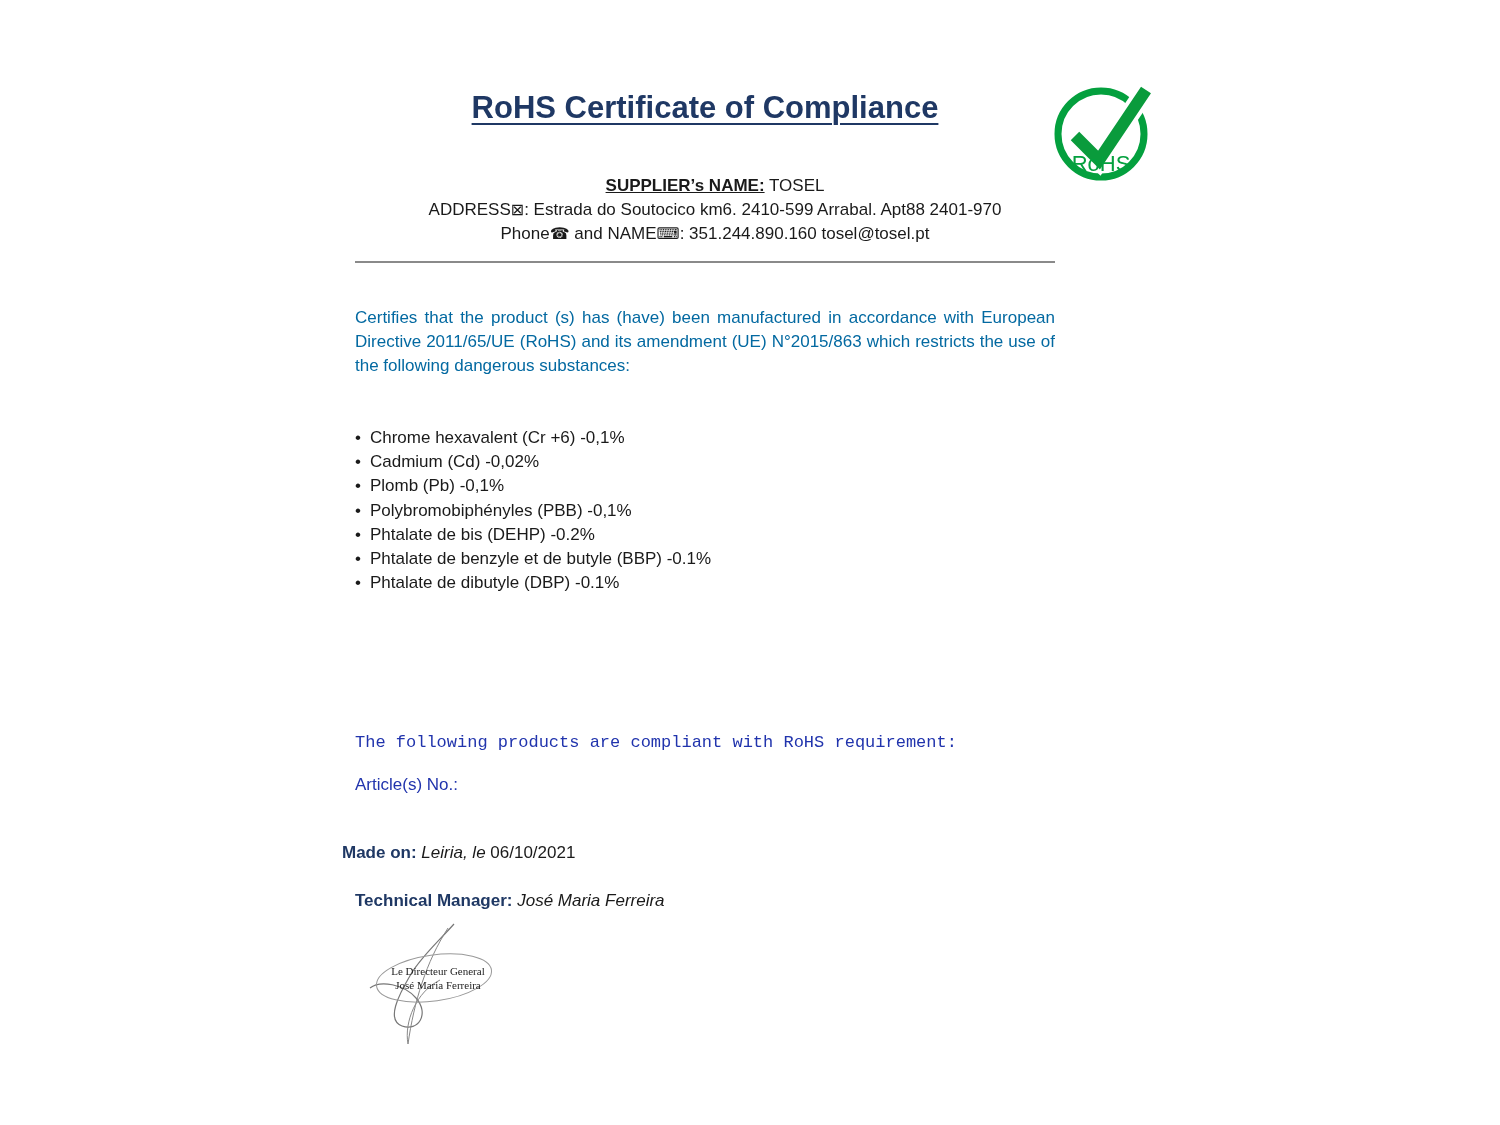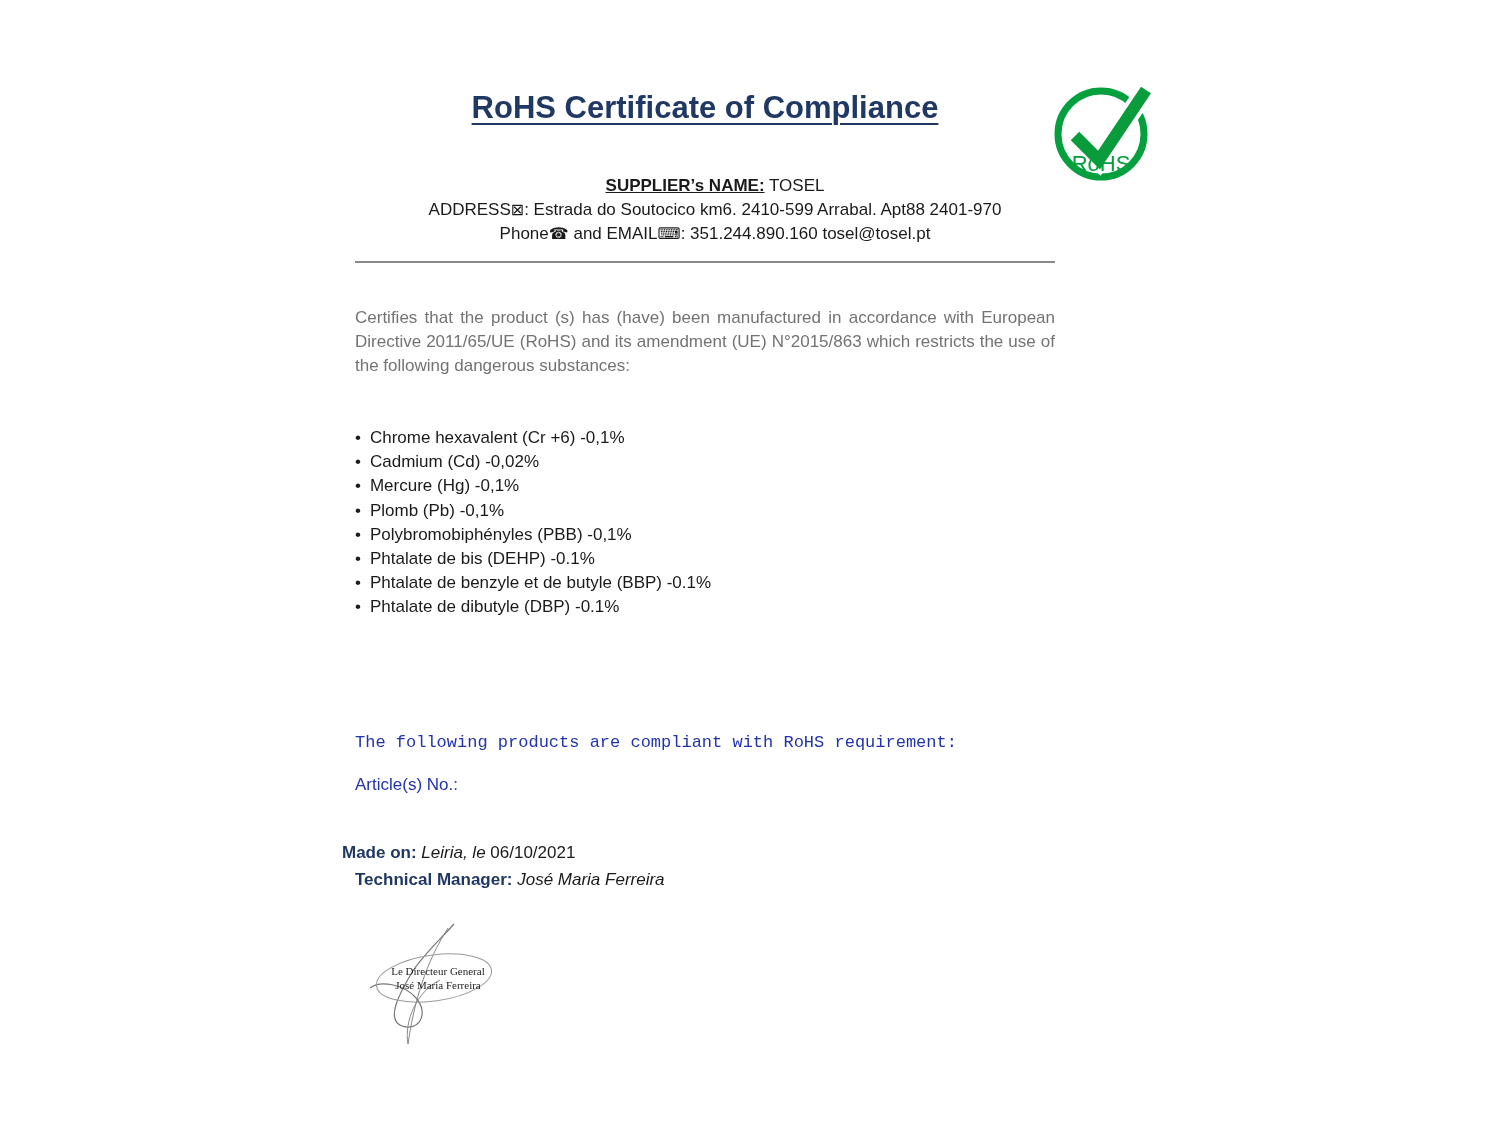"and EMAIL" span { text: EMAIL -> NAME }
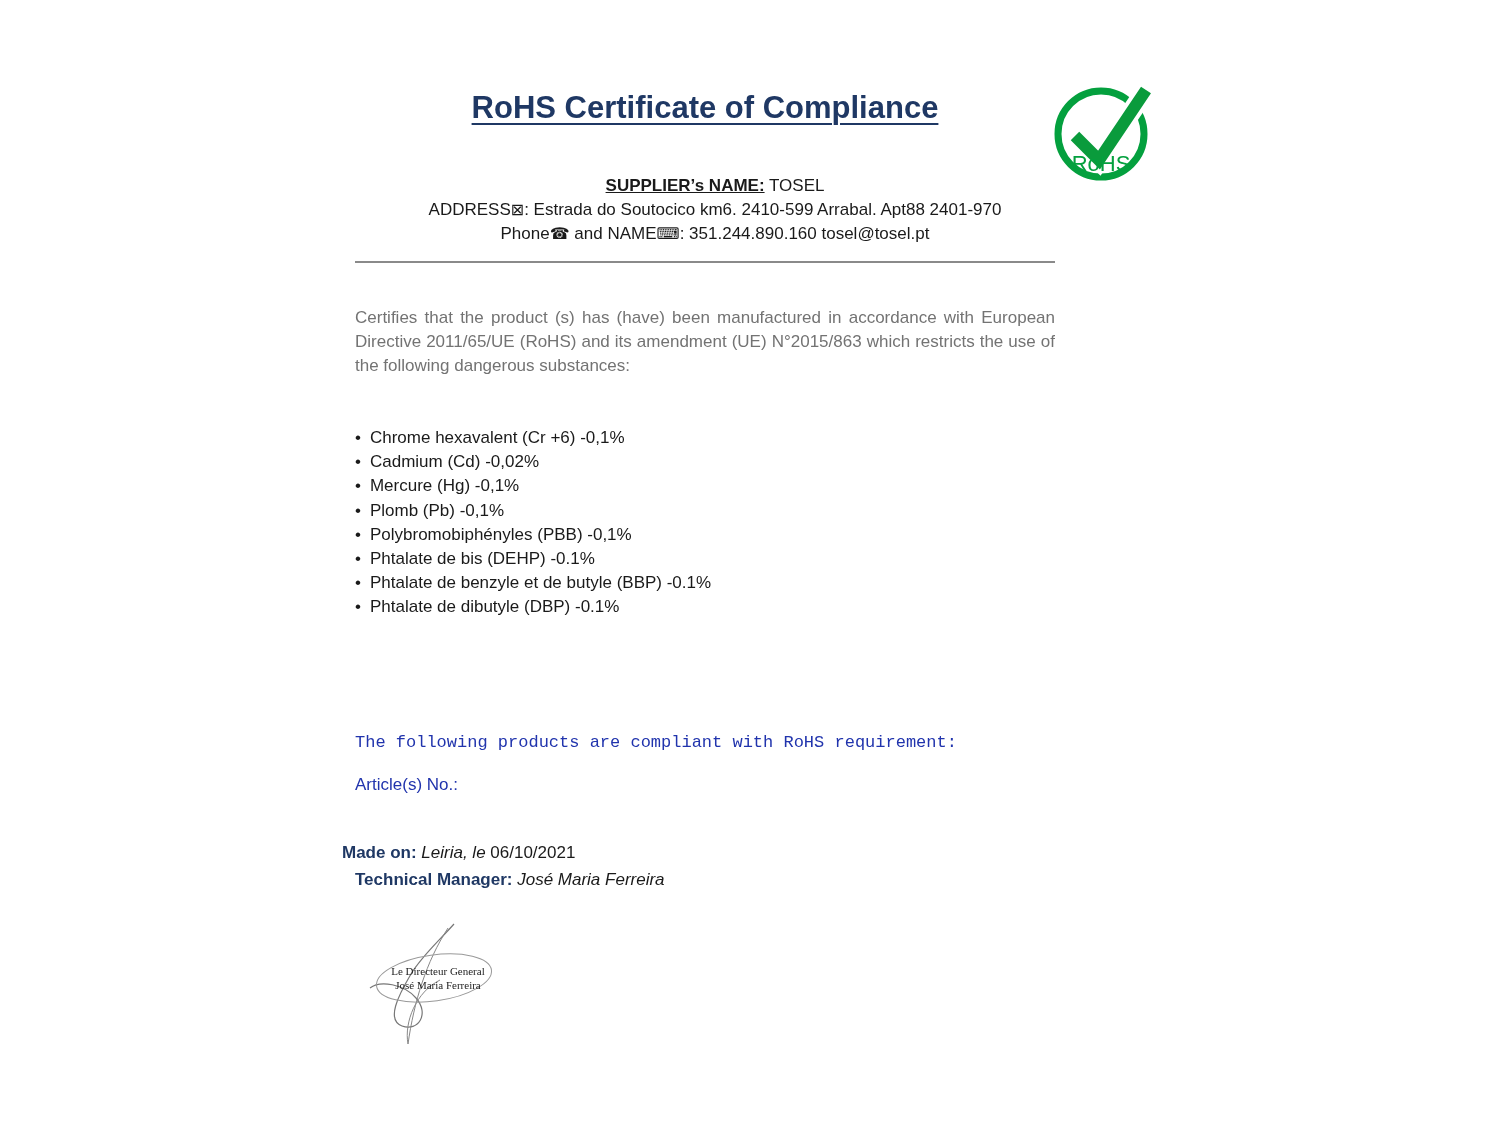"Certifies that the product (s)" .cert-paragraph { color: #737373 -> #0369a1 }
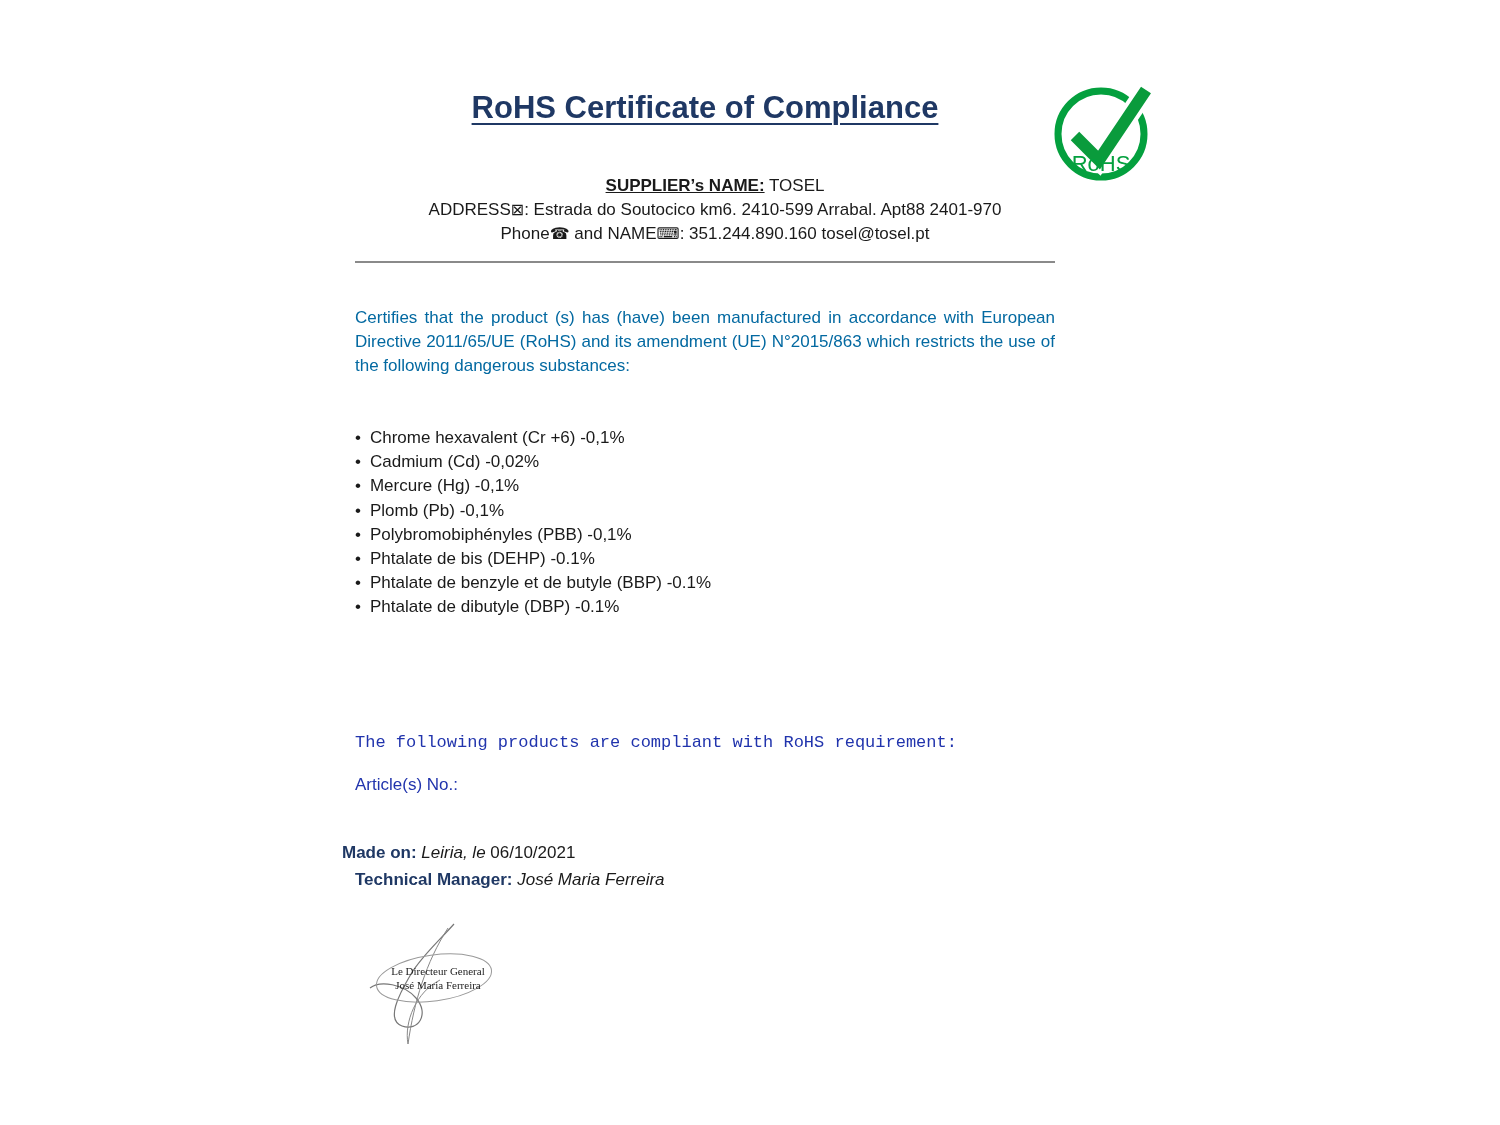"Mercure (Hg) -0,1%" li { html: <li>Mercure (Hg) -0,1%</li> -> none }
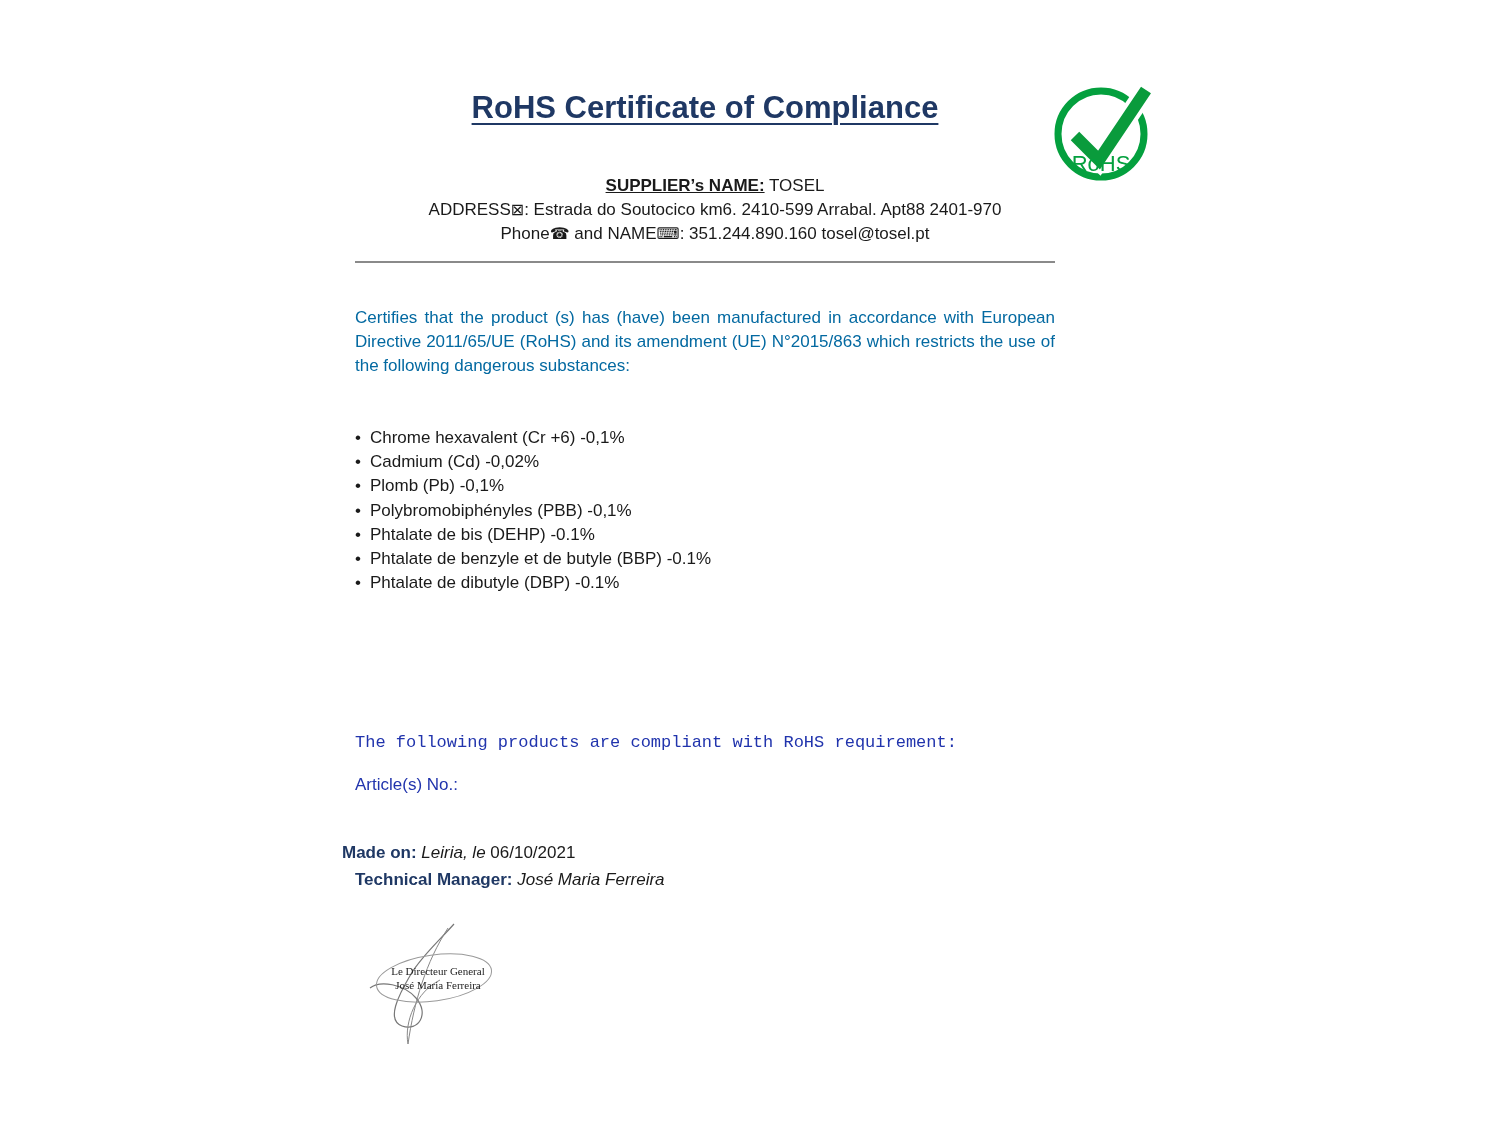"Phtalate de bis (DEHP) -0.1%" li { text: -0.1% -> -0.2% }
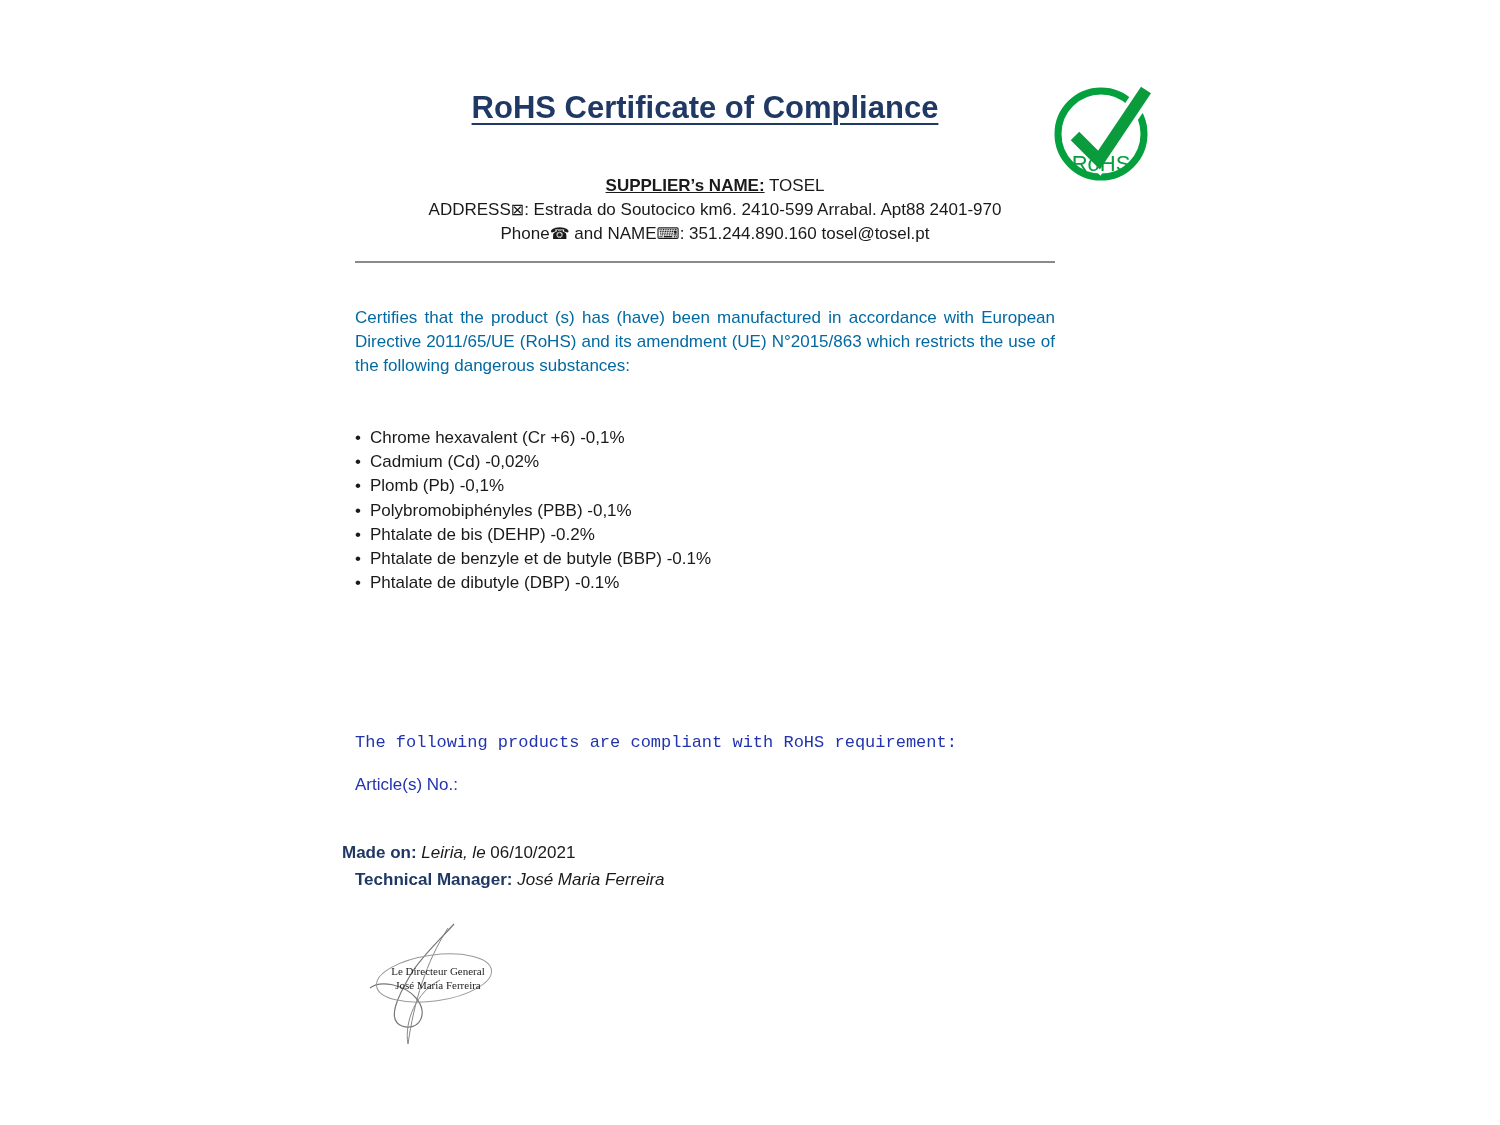"Technical Manager: José Maria Ferreira" .manager-line { top: 870px -> 891px }
